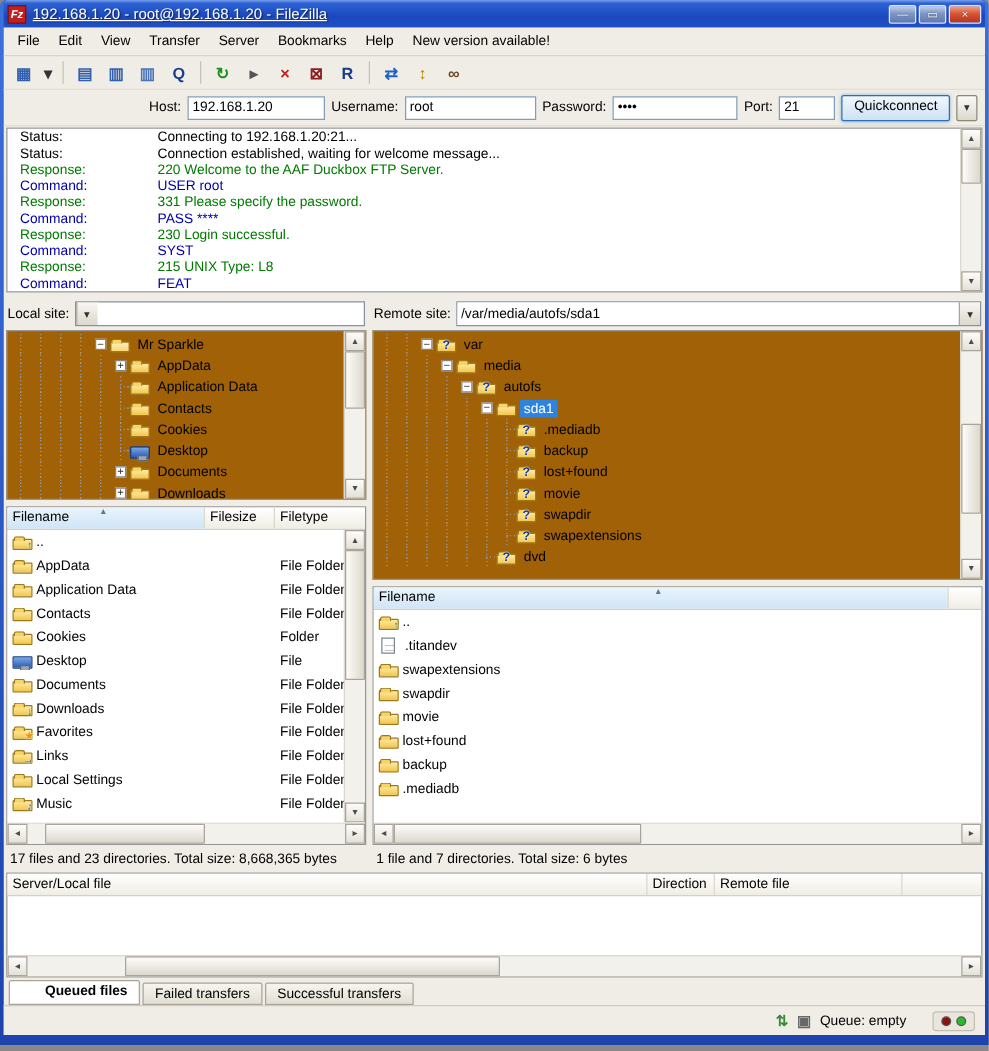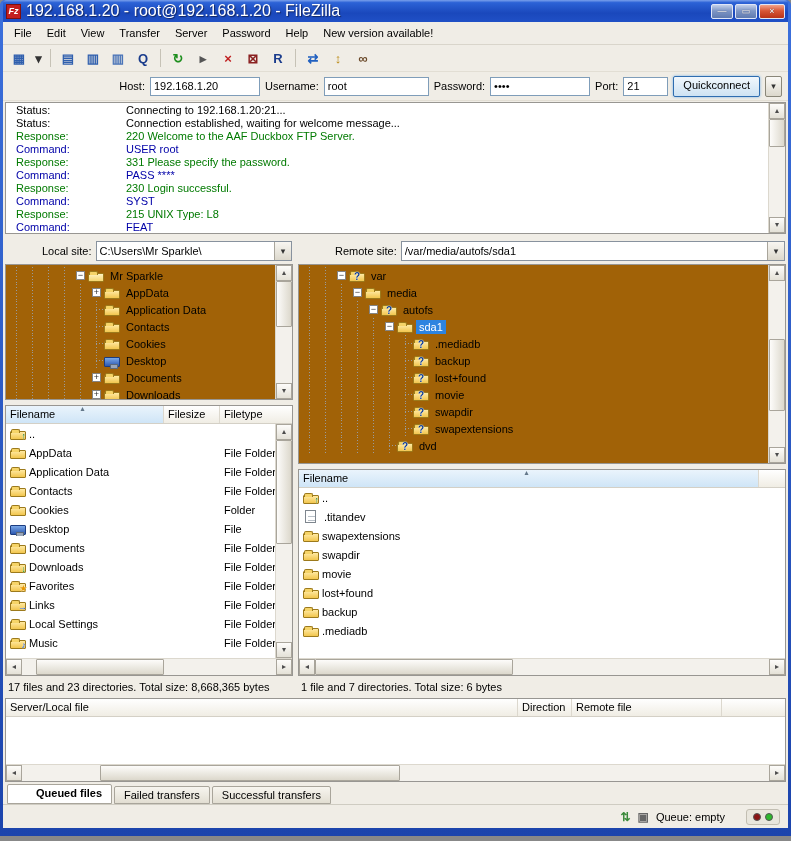"192.168.1.20 - root@192.168.1.20 -" .title-text { font-size: 16px -> 12px; text-decoration: none -> underline }
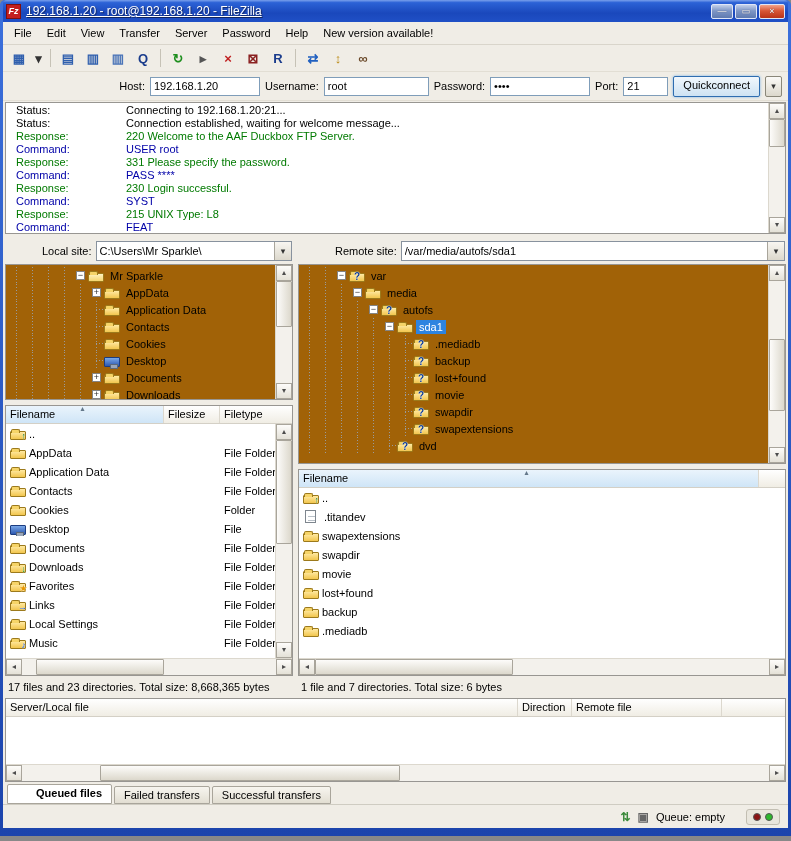"Password" div.menu-item { text: Password -> Bookmarks }
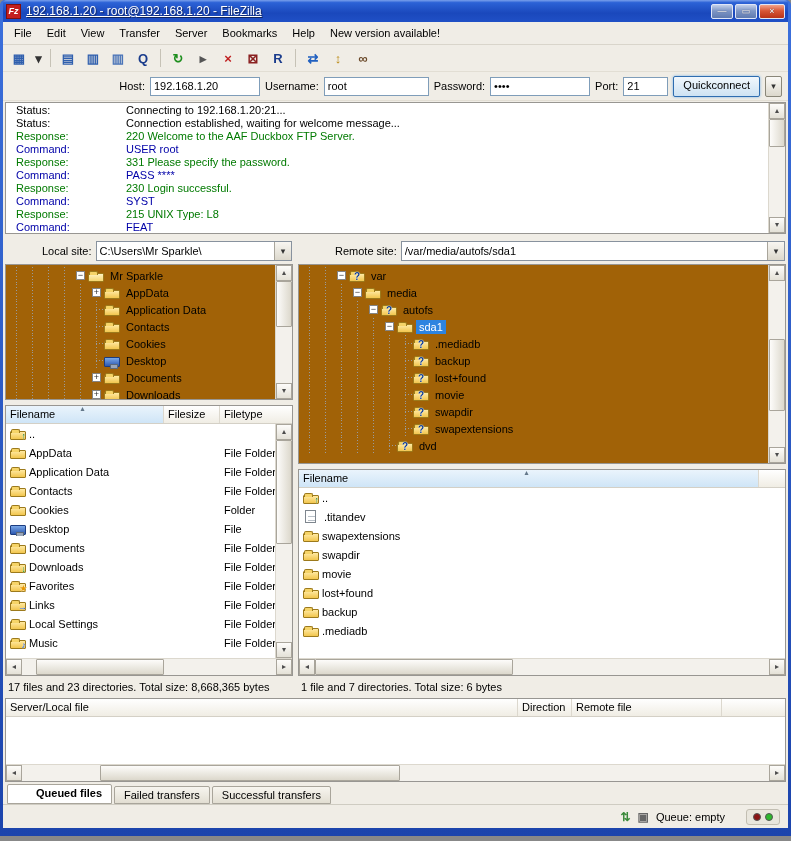"Local site:" .site-row { margin-left: 36px -> none }
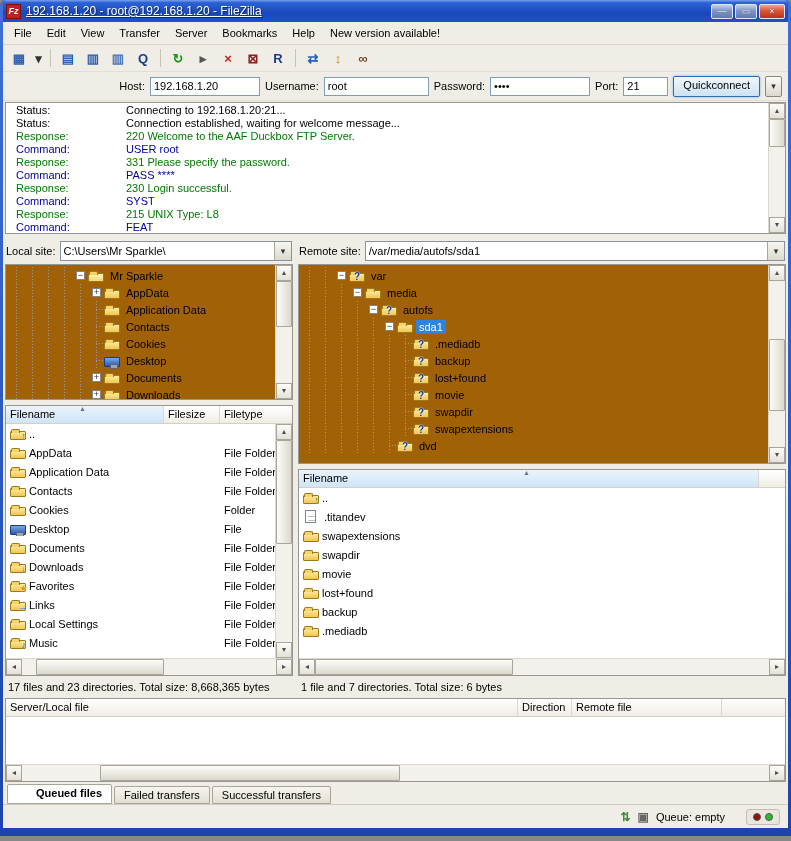"C:\Users\Mr Sparkle\" input { html: <input> -> none }
